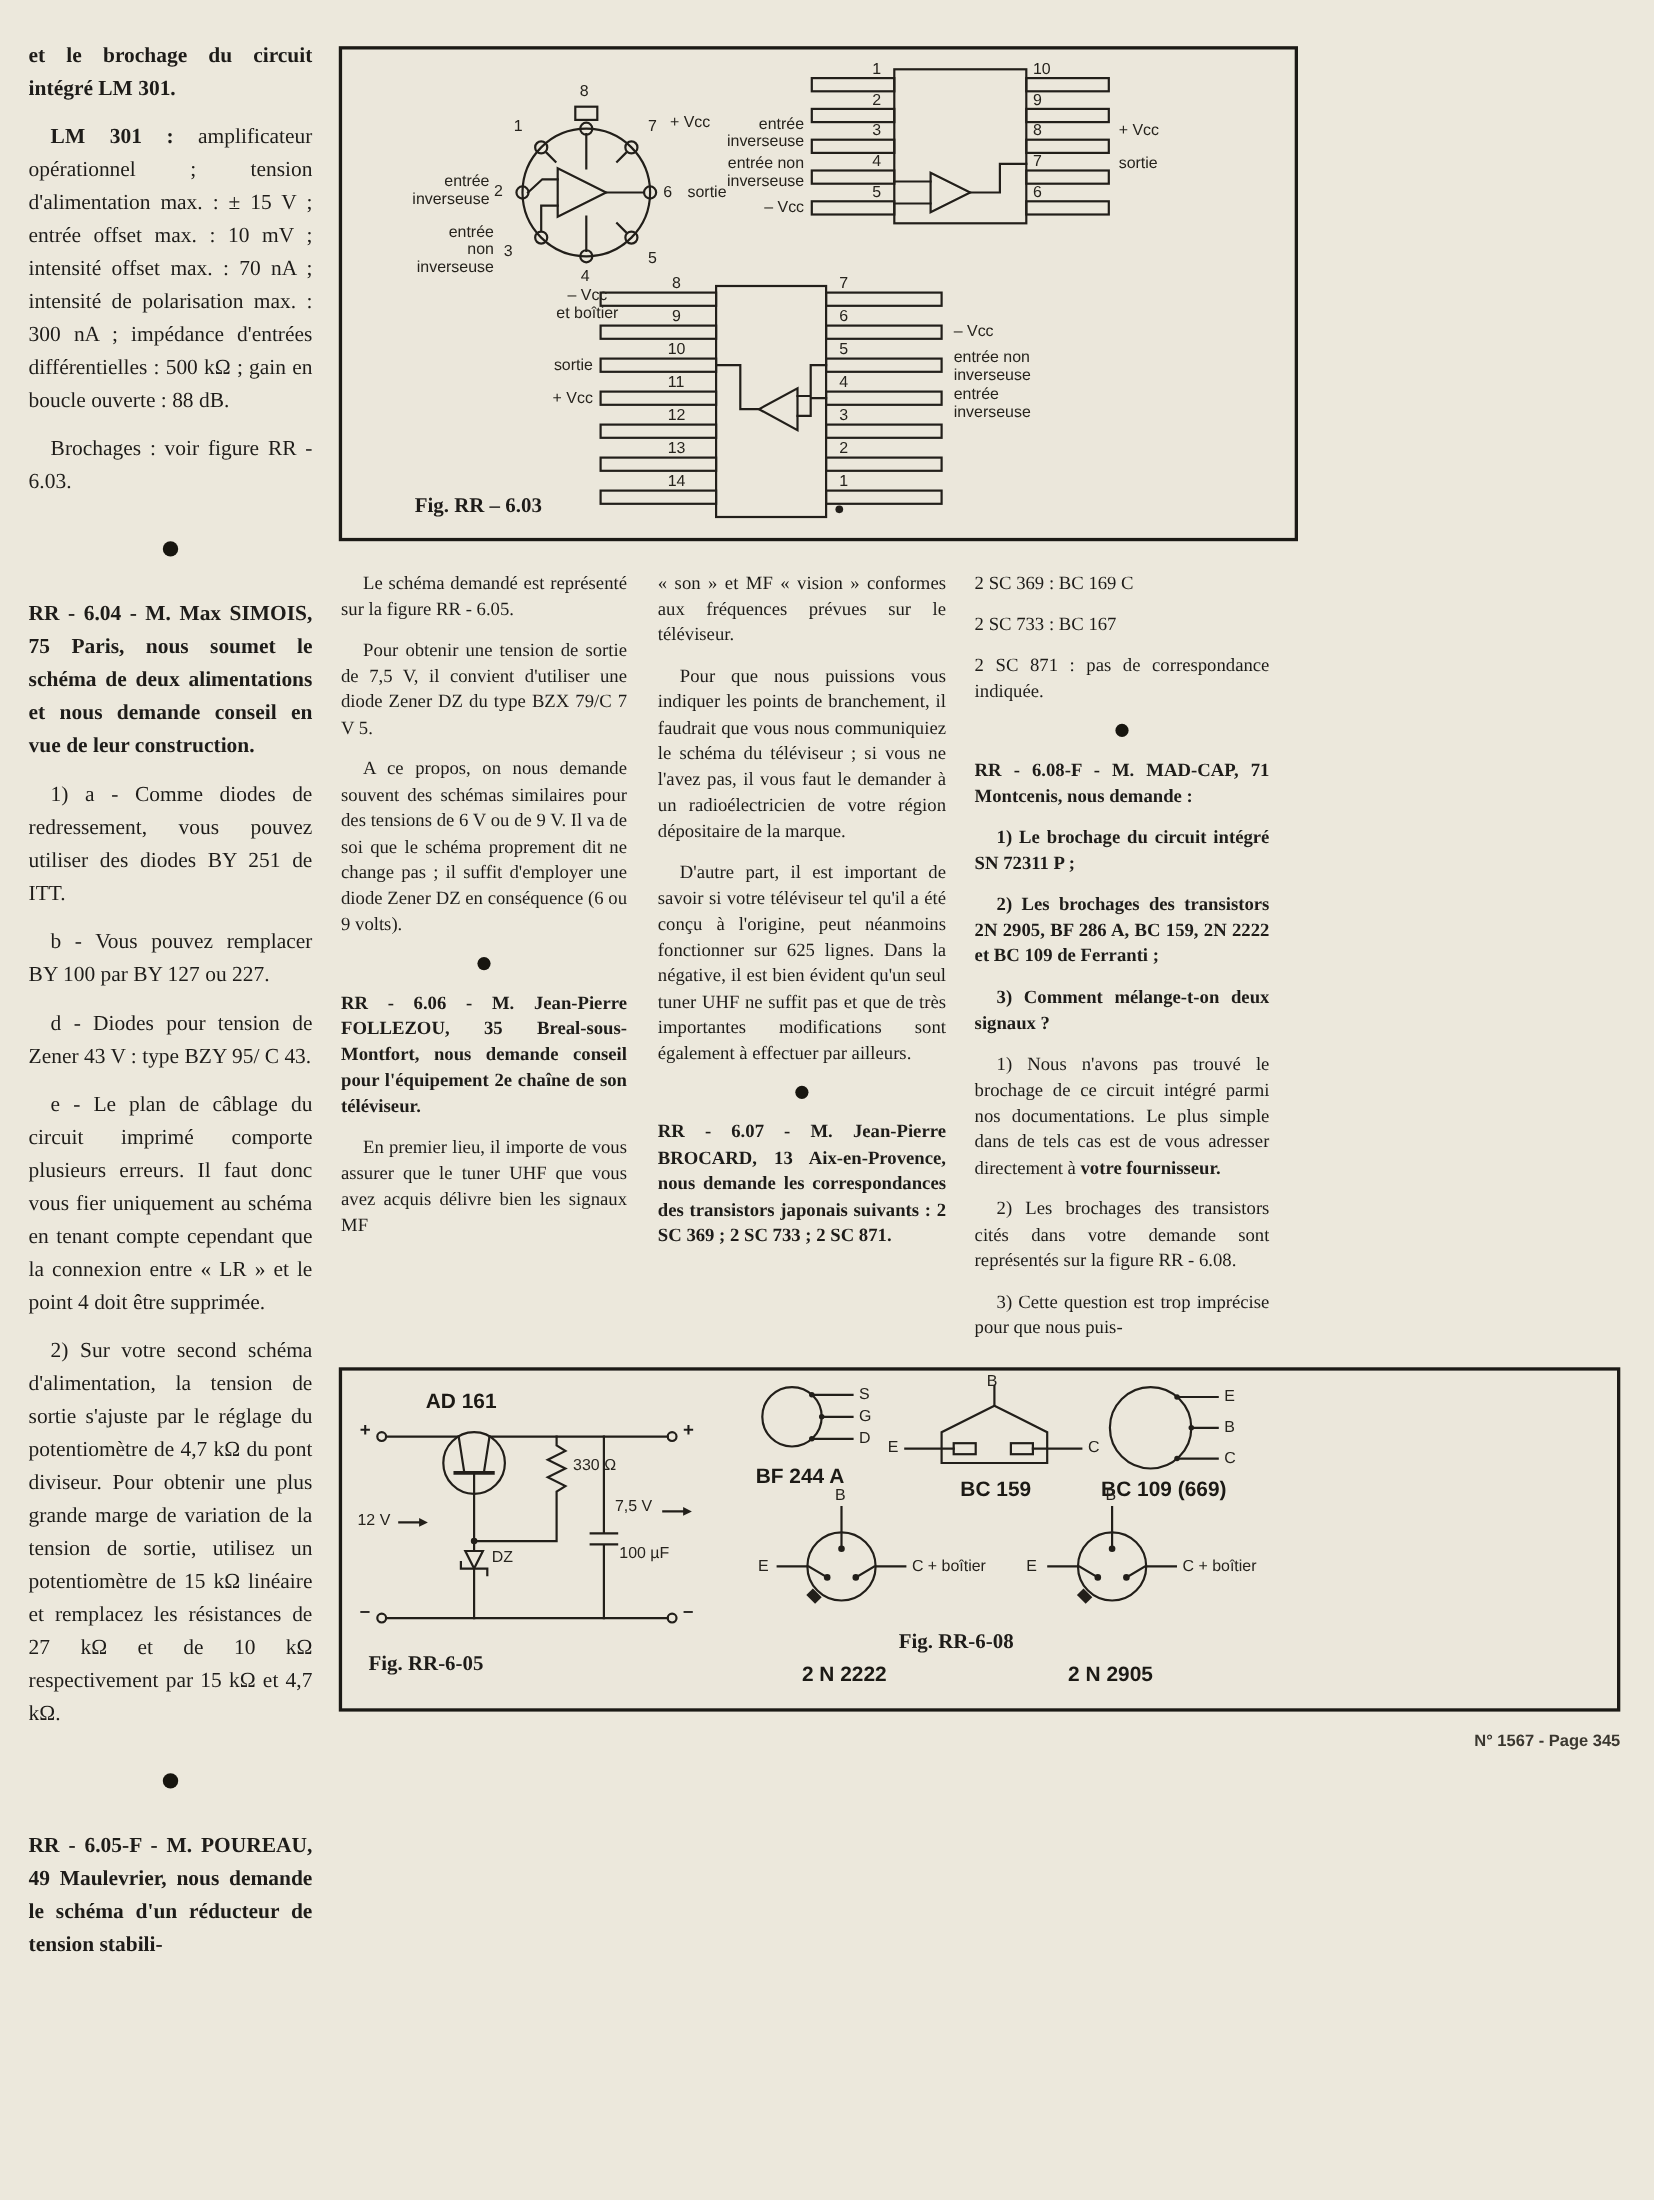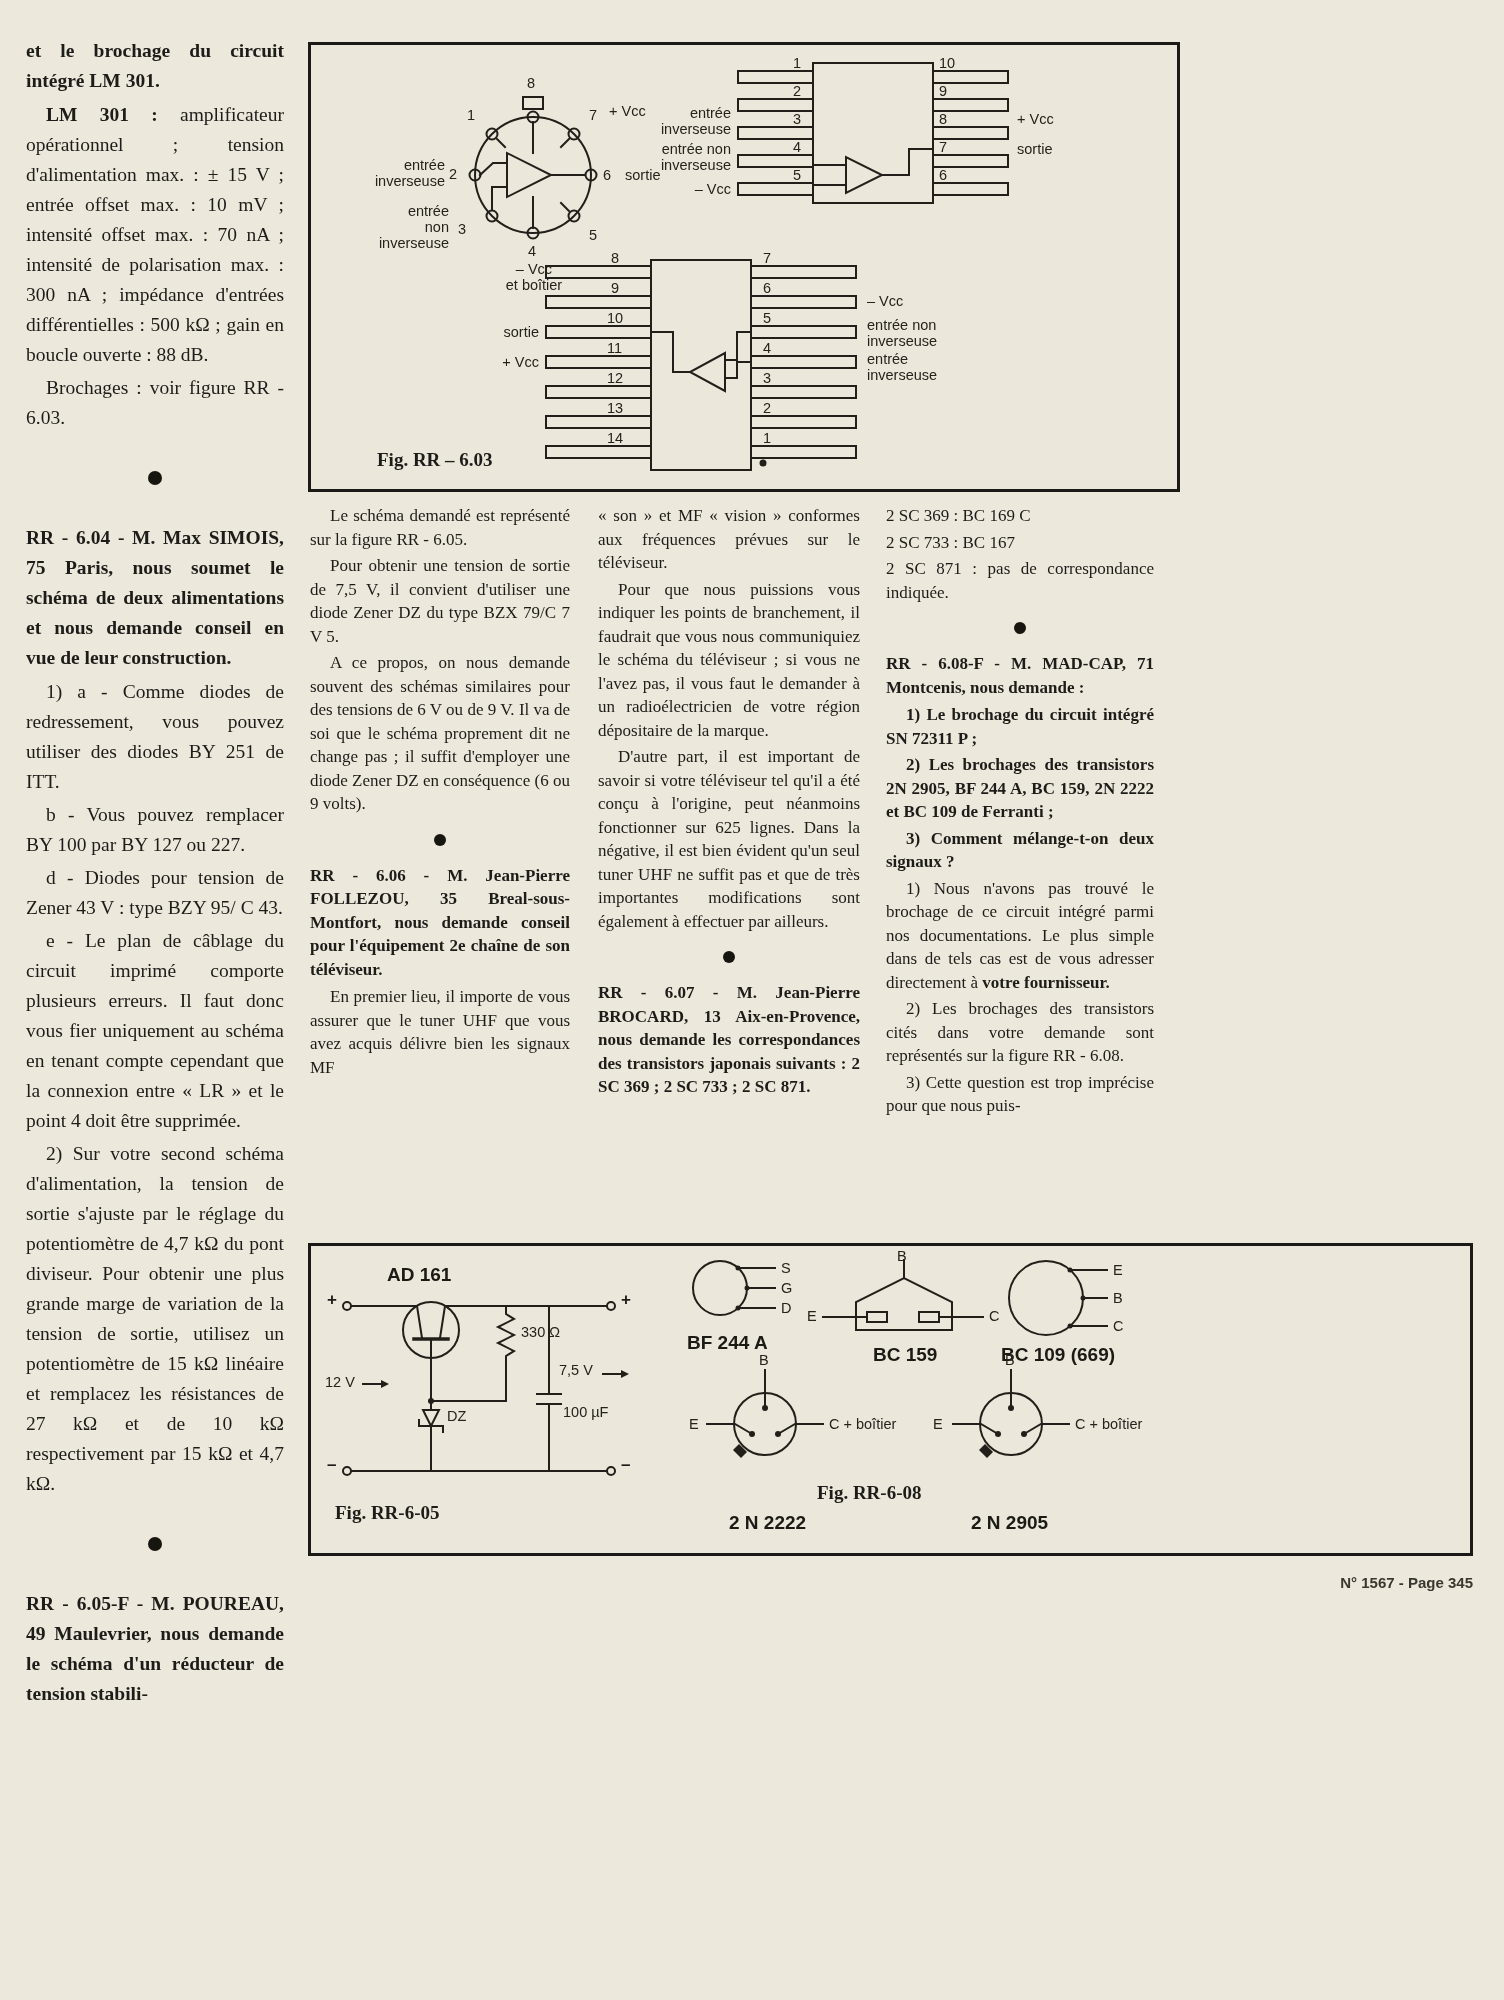"LM 301 : amplificateur opérationnel" .col p { margin: 0 0 3px 0 -> 14px 0 3px 0 }
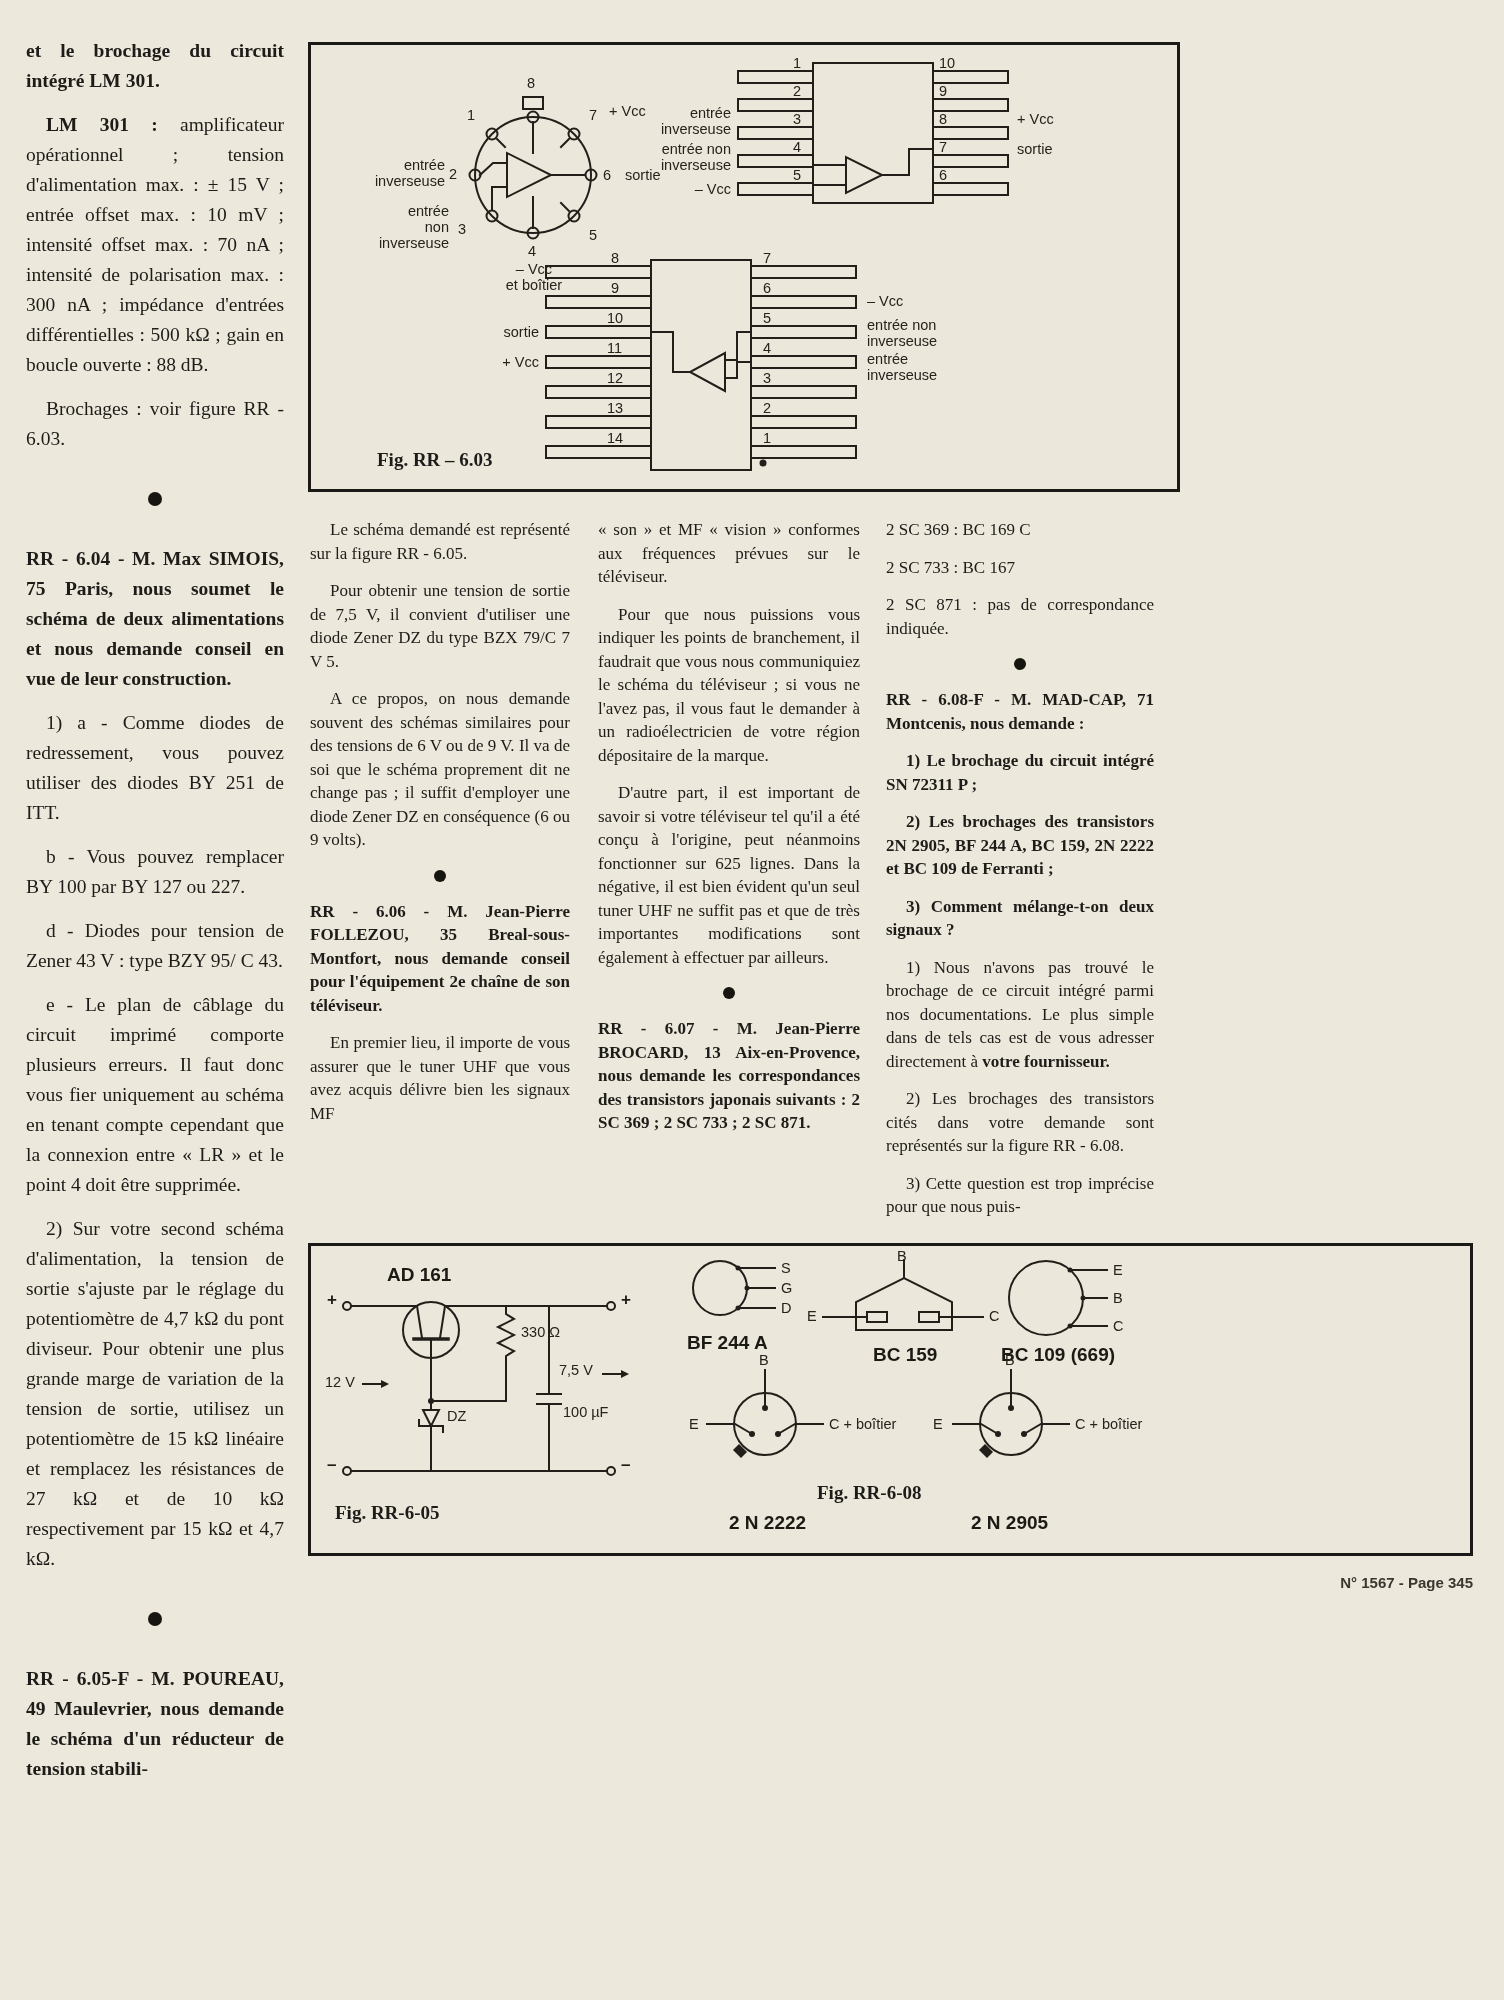"2) Les brochages des transistors 2N" p.bq { text: 244 -> 286 }
